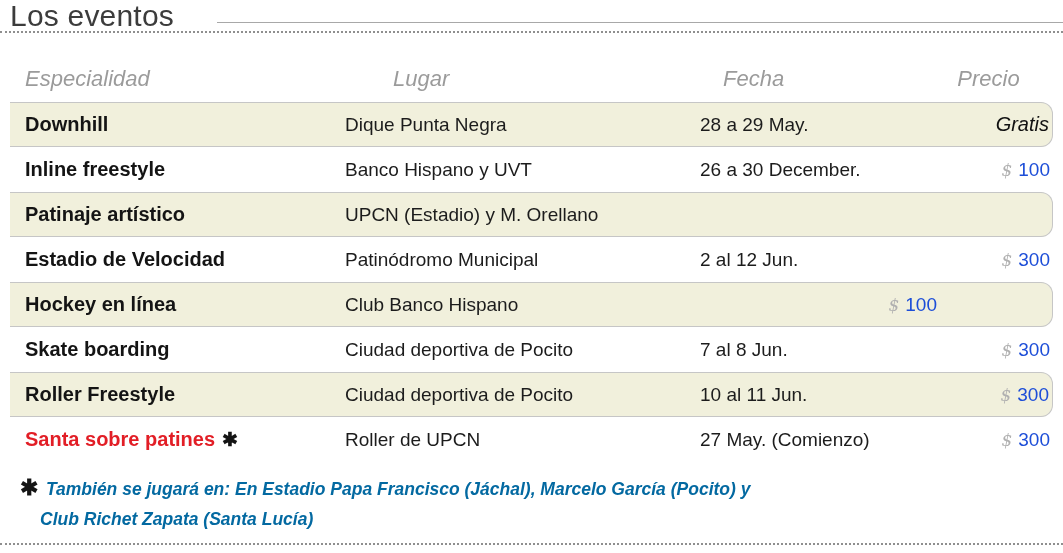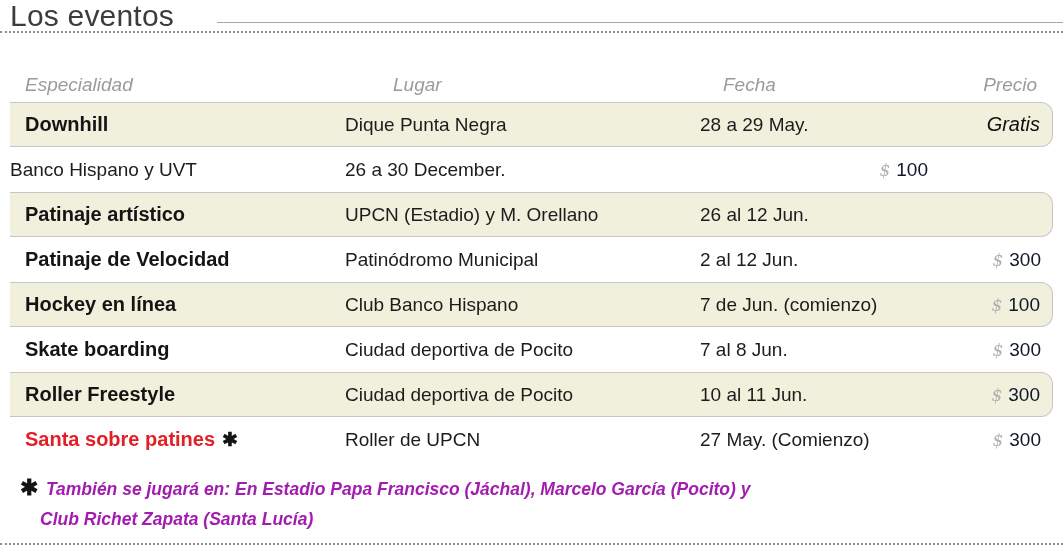"Especialidad" .header-row { font-size: 19px -> 22px; margin-top: 6px -> none }
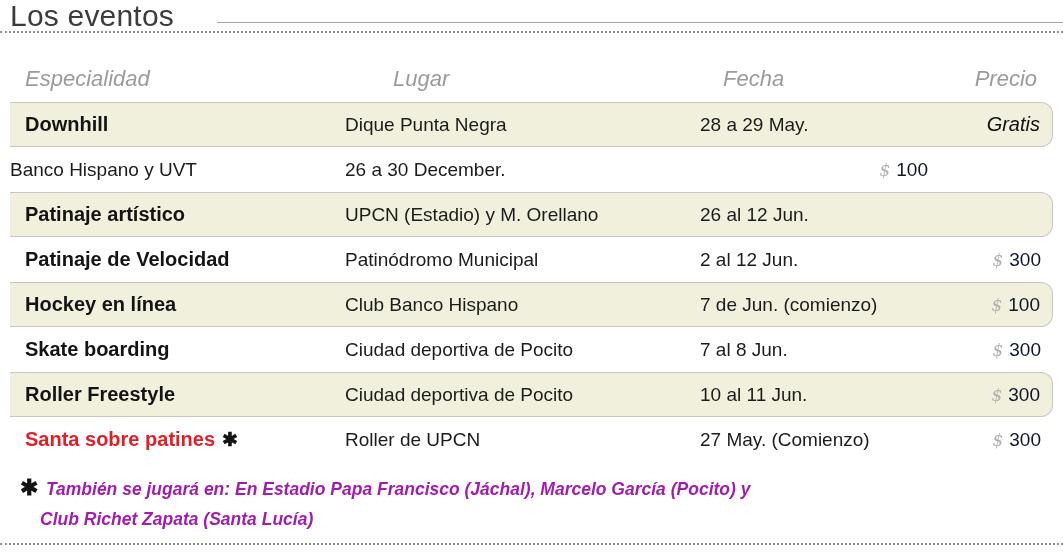"Precio" .h-precio { text-align: right -> center }
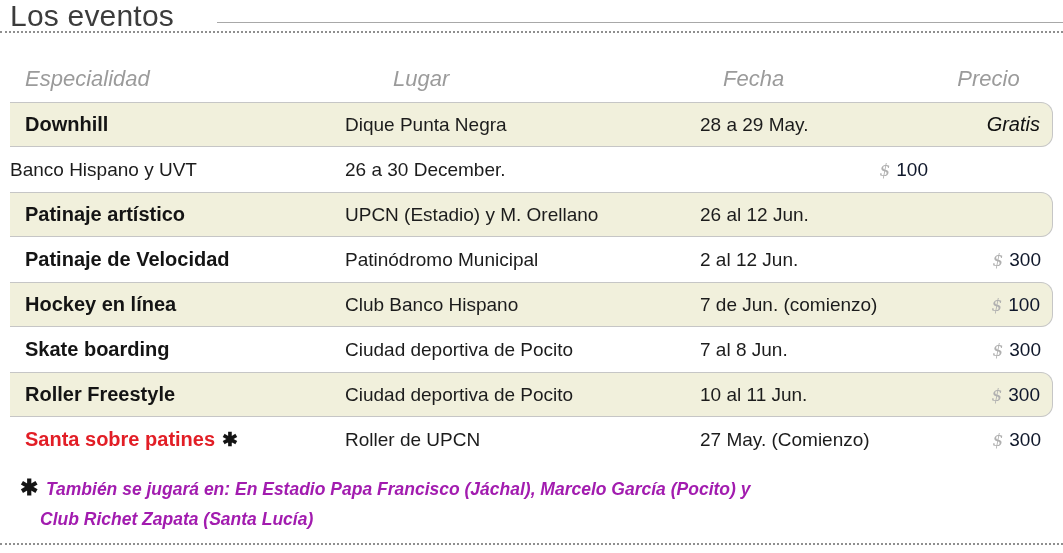"Gratis" .cell-precio { padding-right: 12px -> 3px }
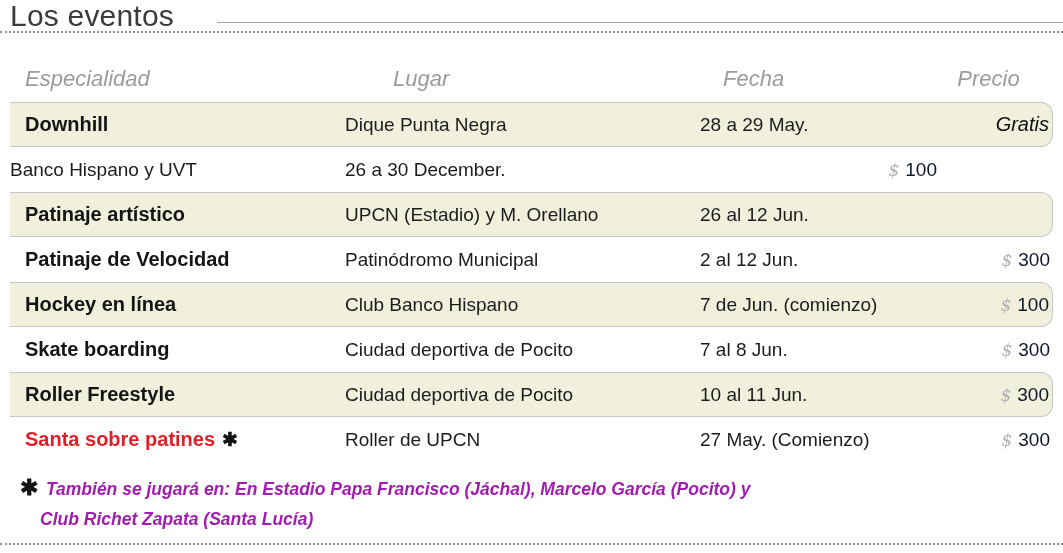"Inline freestyle" div.cell-especialidad { html: none -> <div> <span>Inline freestyle</span><span></span> </div> }
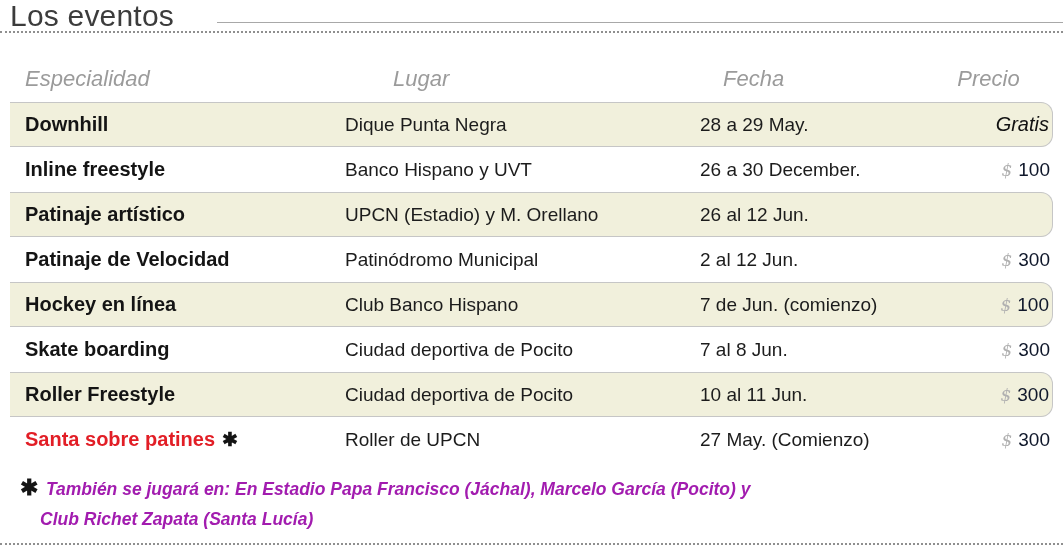"100" .amount { color: #0f172a -> #1d4ed8 }
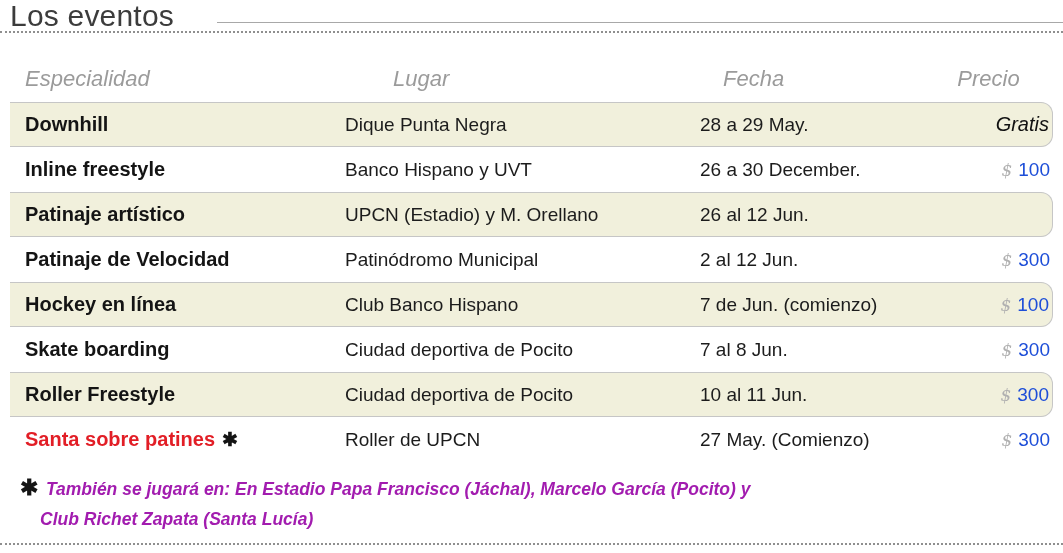"26 al 12 Jun." div.cell-fecha { html: <div>26 al 12 Jun.</div> -> none }
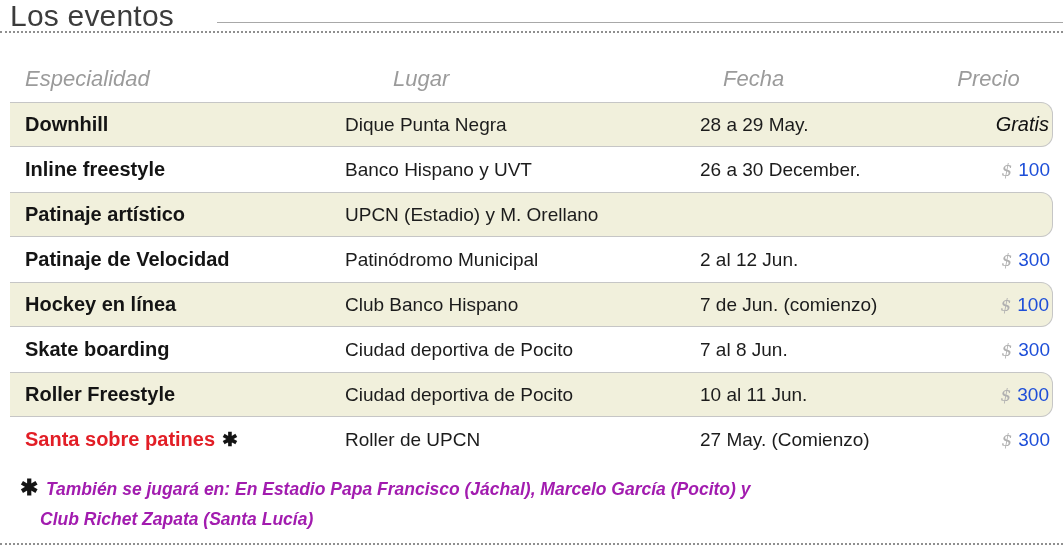"Patinaje de Velocidad" span.esp-name { text: Patinaje -> Estadio }
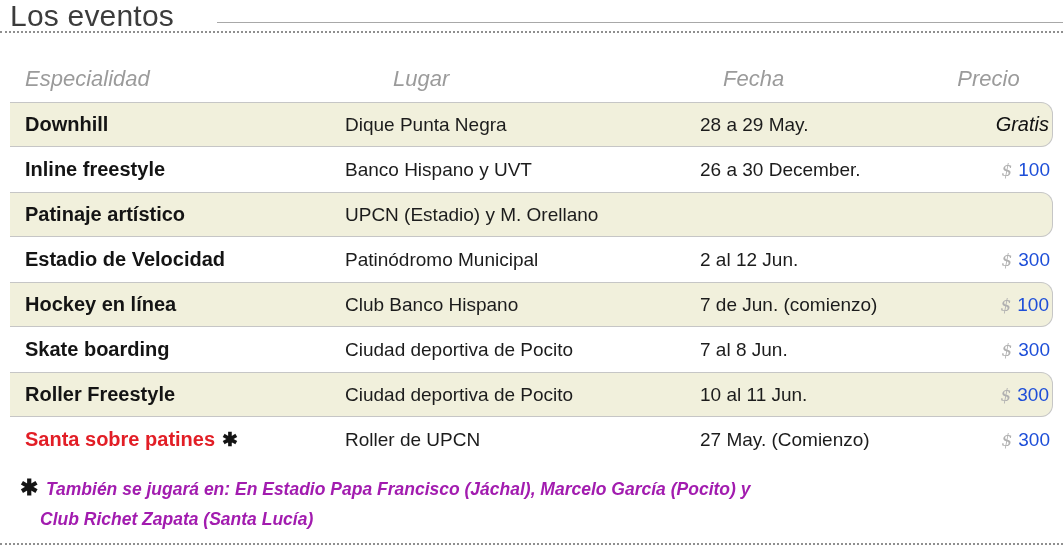"7 de Jun. (comienzo)" div.cell-fecha { html: <div>7 de Jun. (comienzo)</div> -> none }
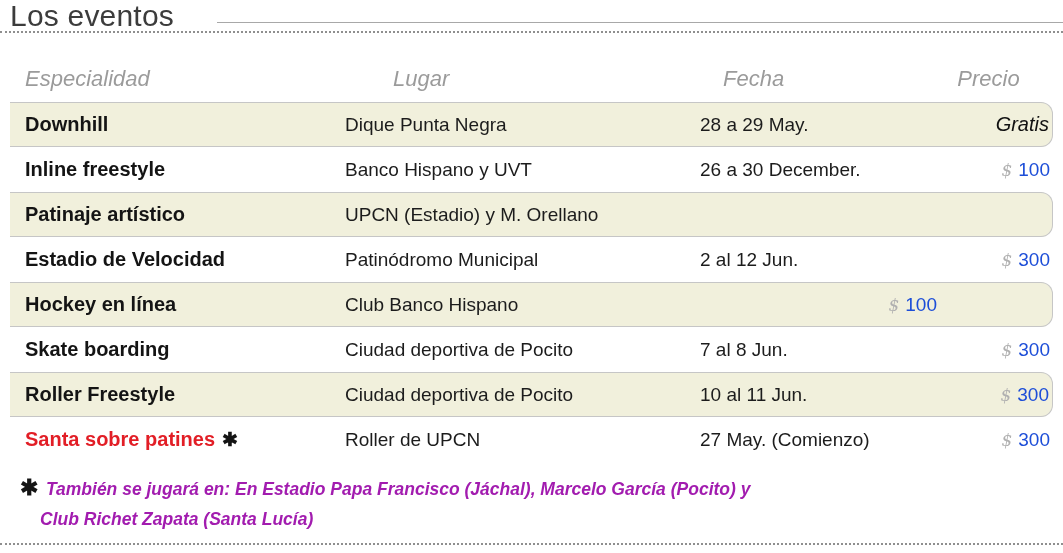"También se jugará en: En" .footnote-line { color: #a21caf -> #0369a1 }
